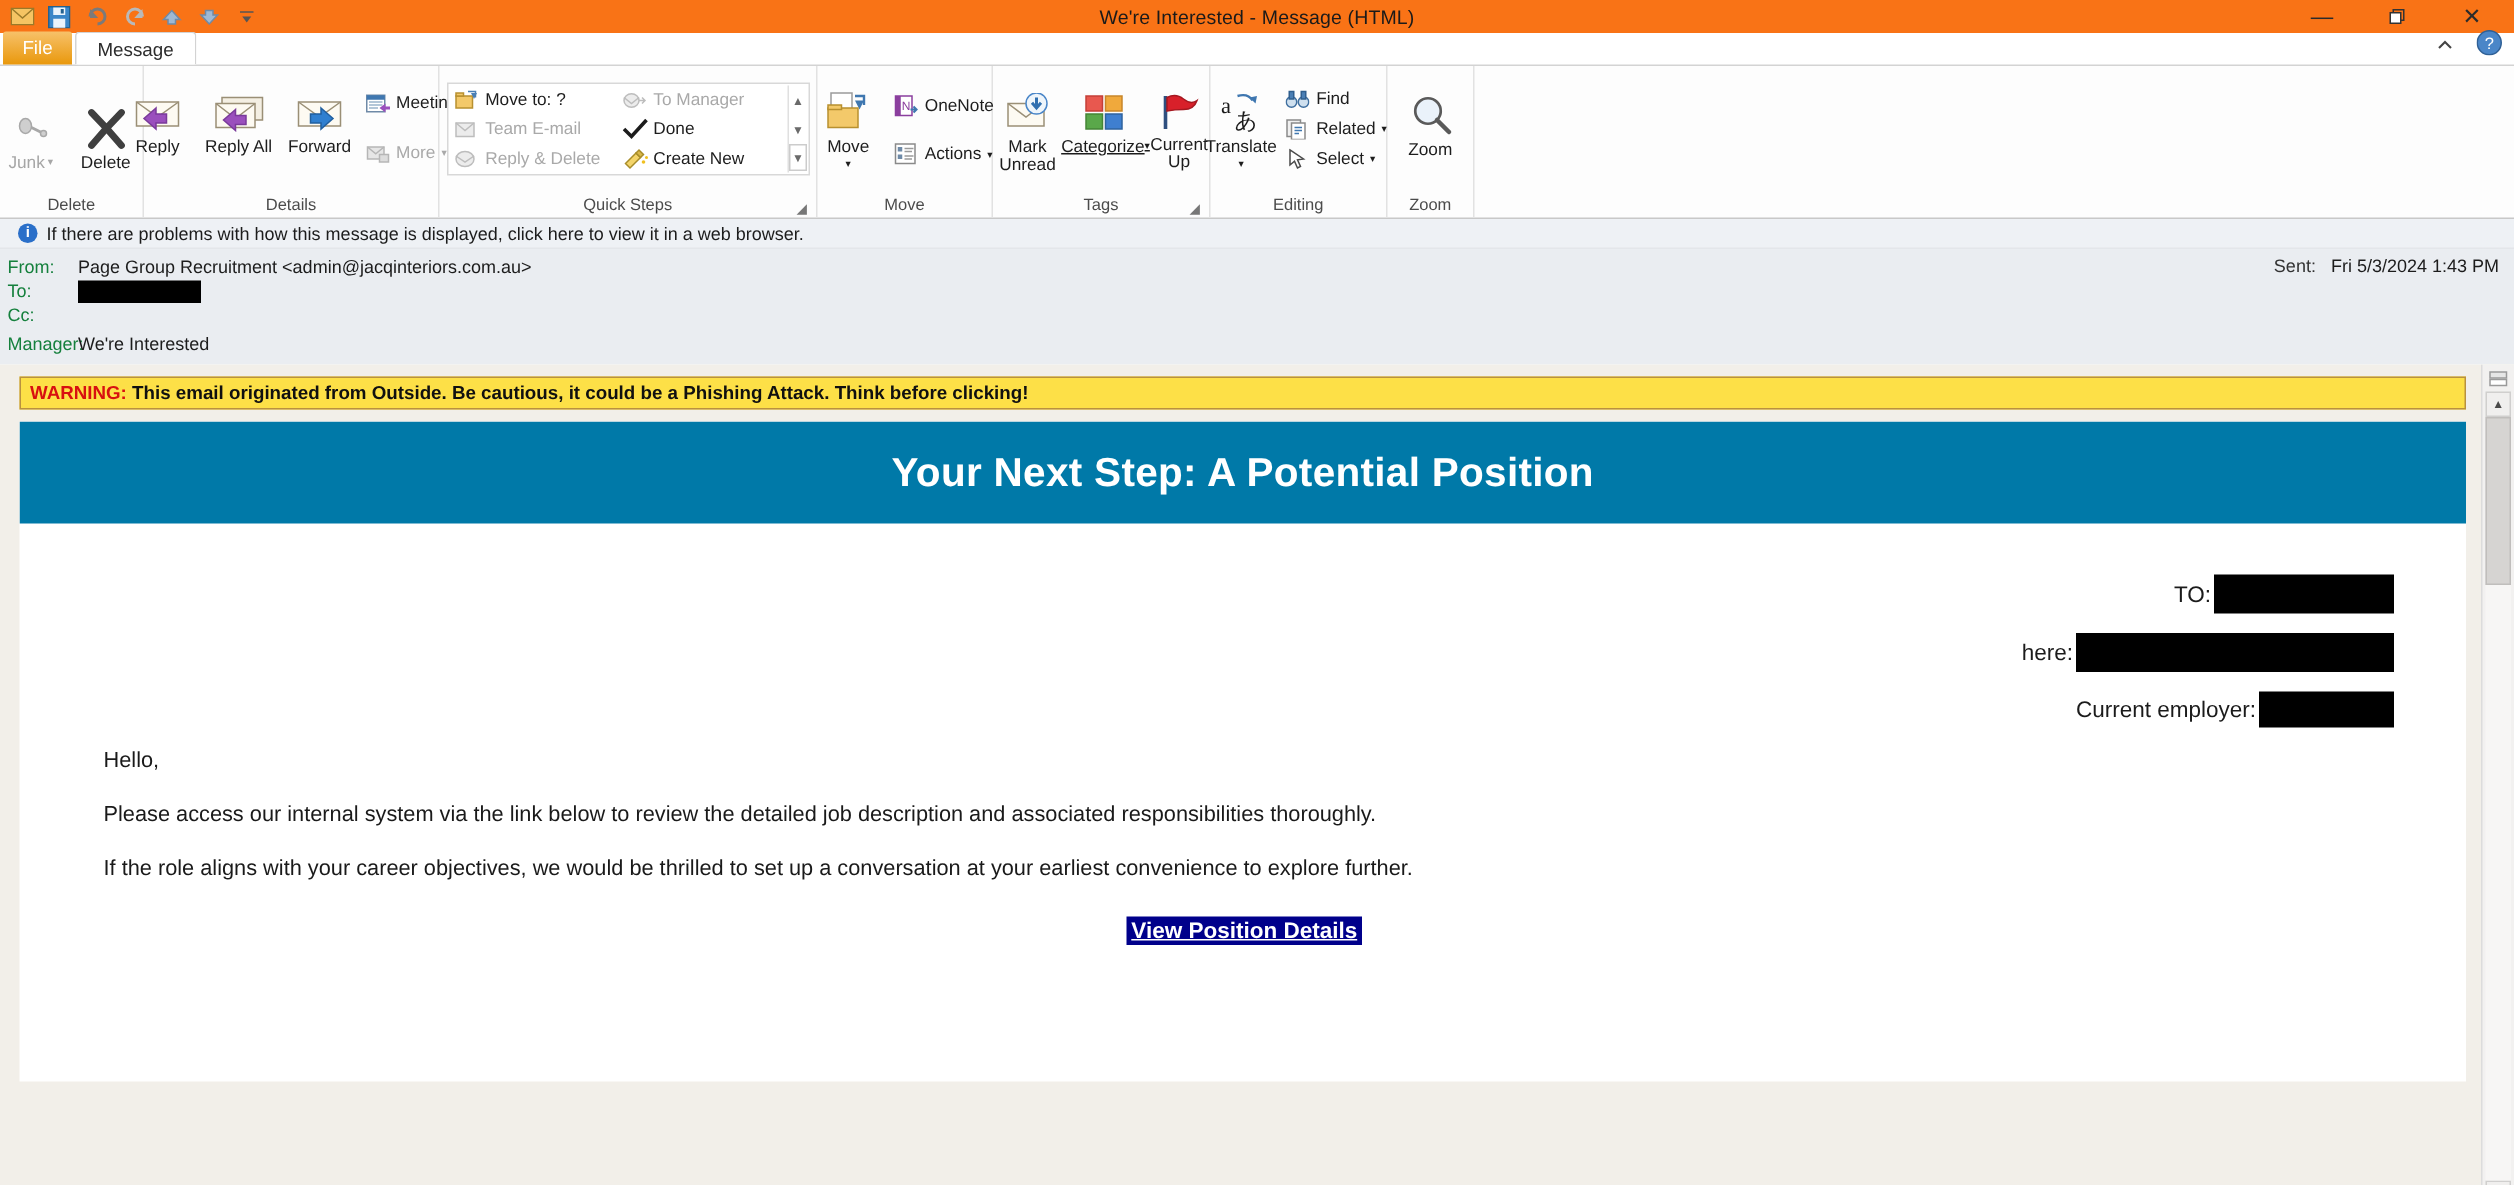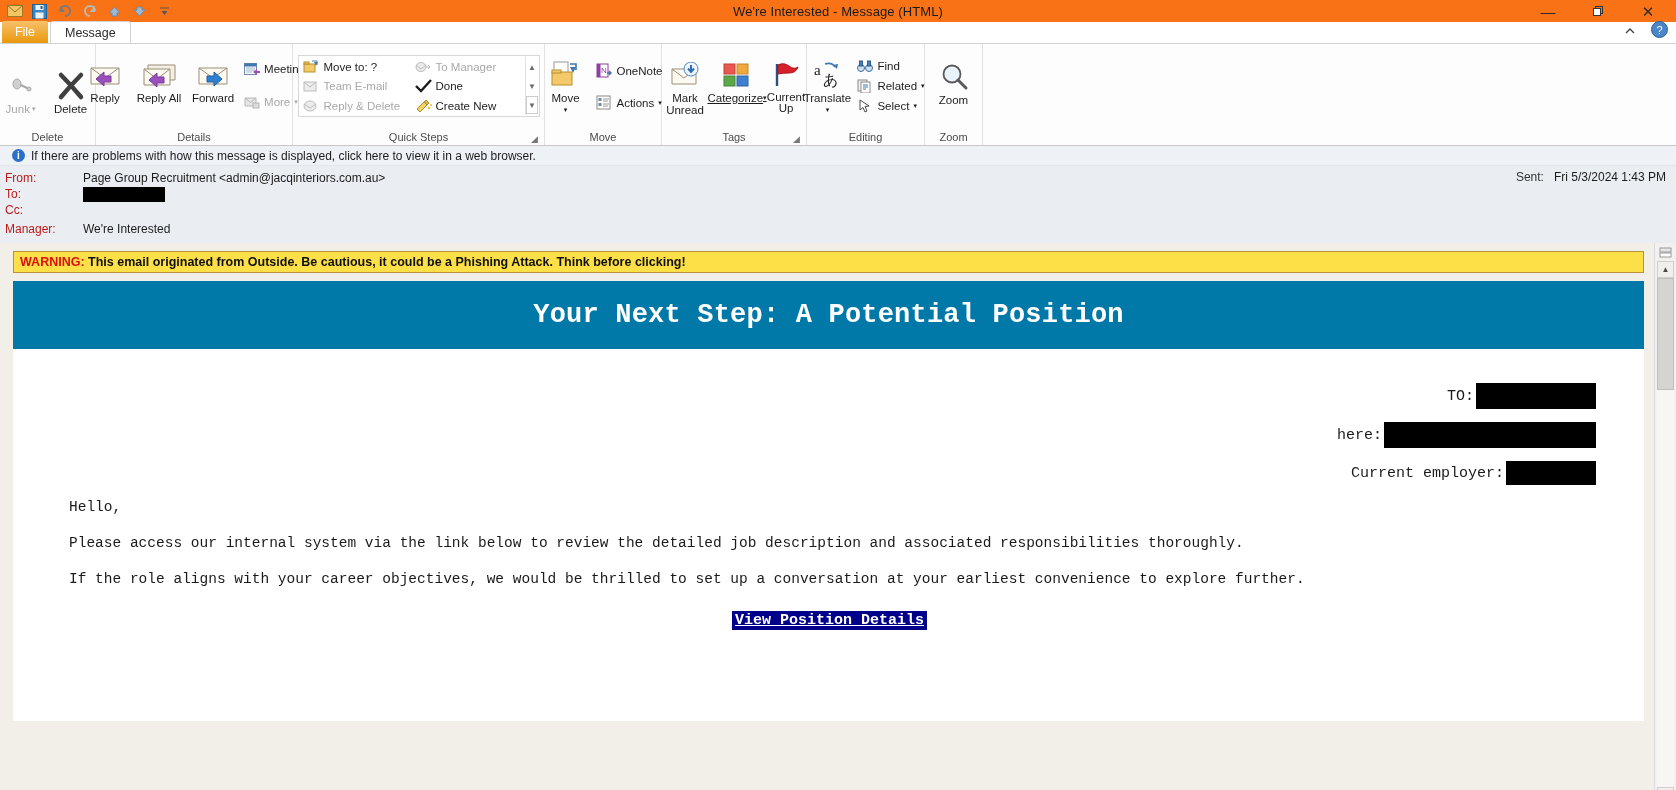"From:" .hlabel { color: #b91c1c -> #15803d; width: 83px -> 52px }
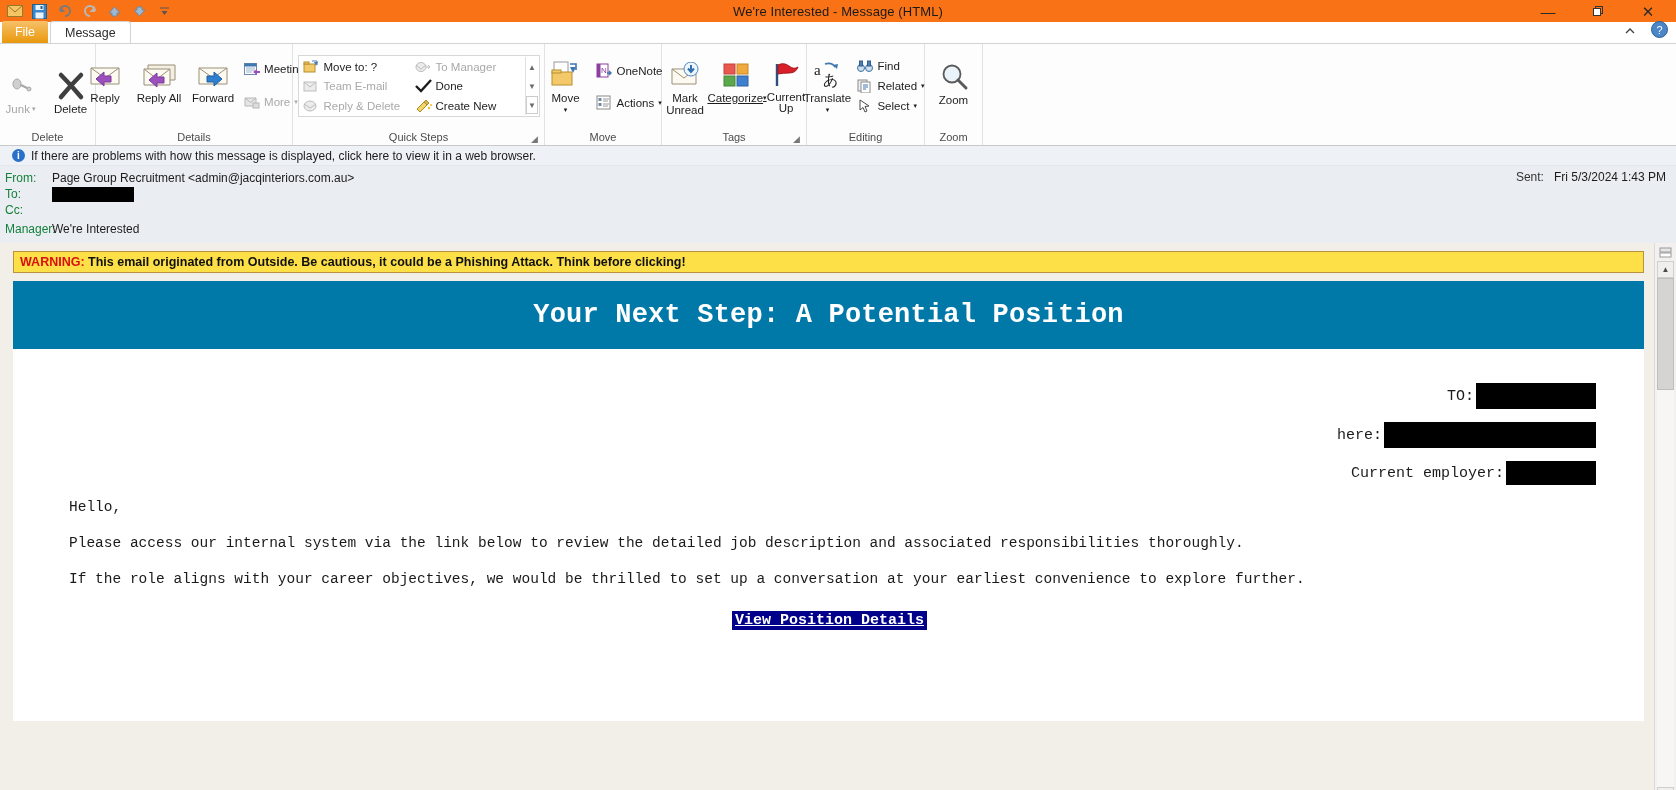"Your Next Step: A Potential" .msgbody { font-family: Liberation Mono, monospace -> none }
